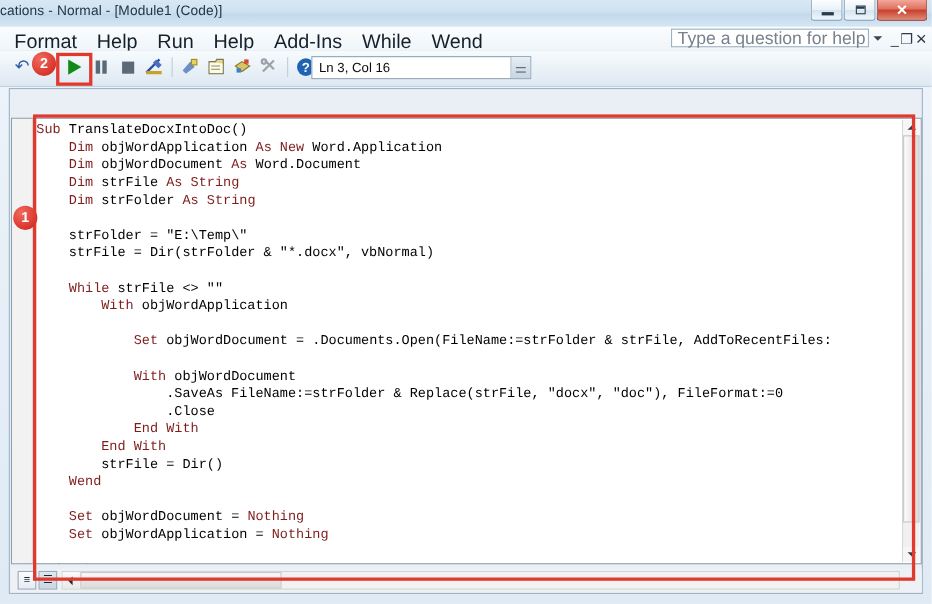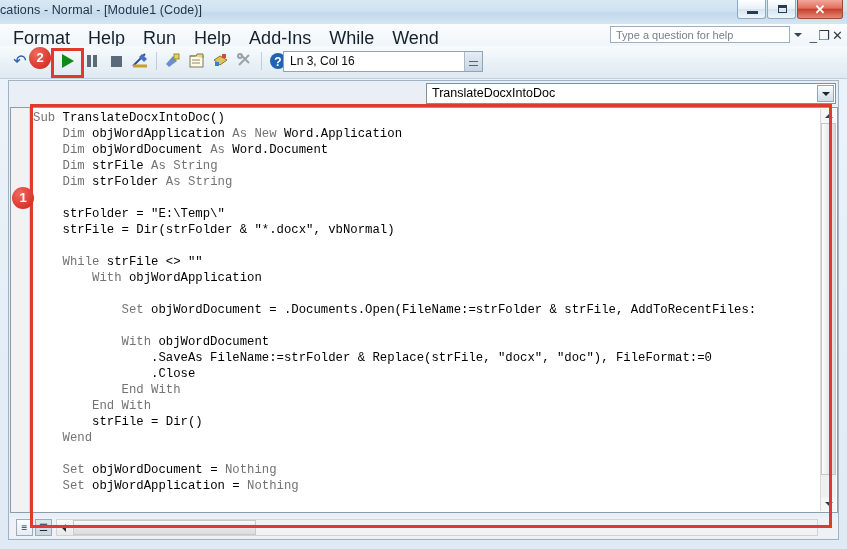"Type a question for help" .help-box .ph { font-size: 11px -> 16px }
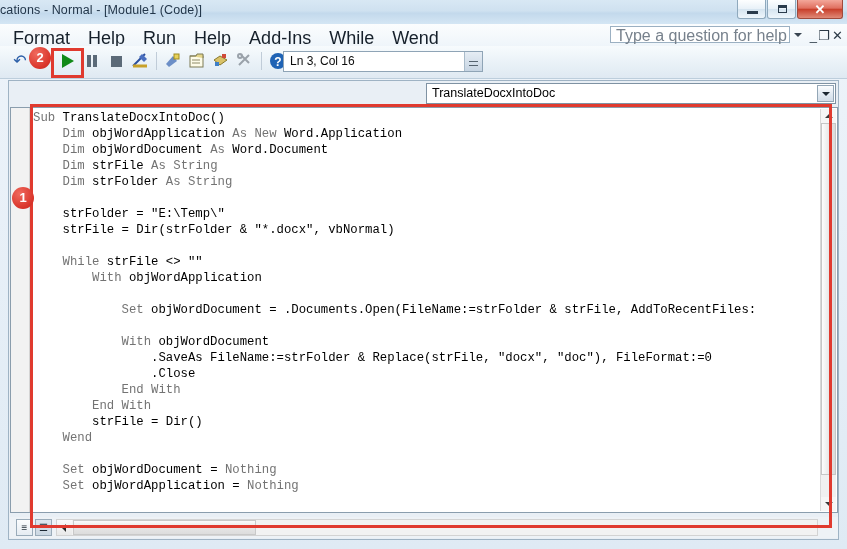"TranslateDocxIntoDoc" div.combo { html: <div> <span>TranslateDocxIntoDoc</span> <span></span> </div> -> none }
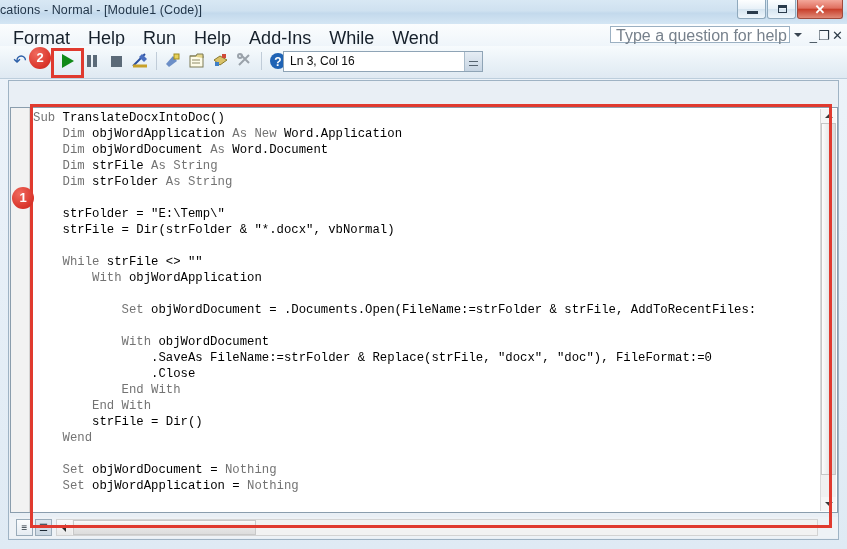"Sub" .kw { color: #737373 -> #7f1d1d }
